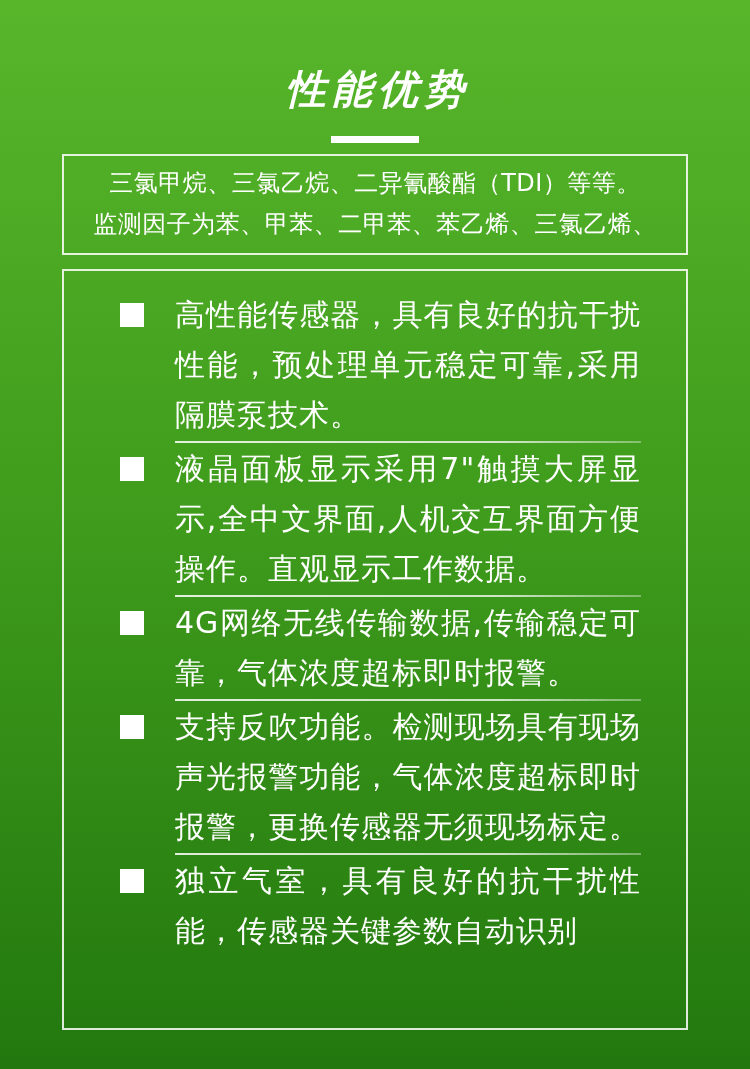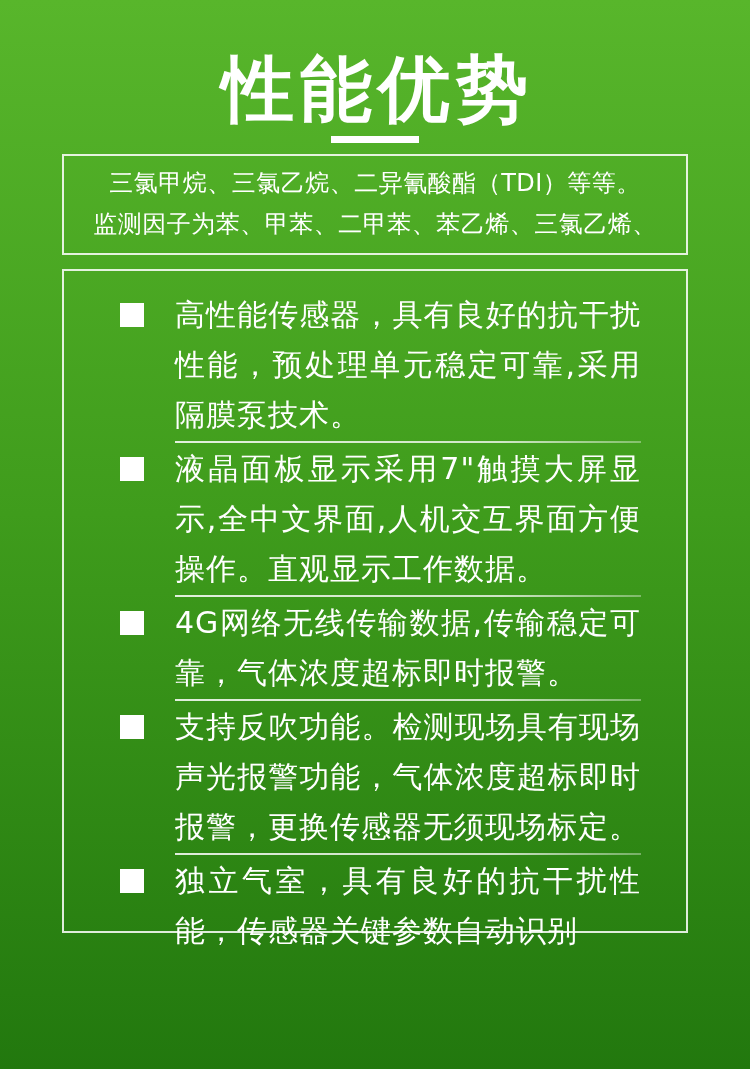"性能优势" .page-title { font-size: 72px -> 40px; font-style: none -> italic }
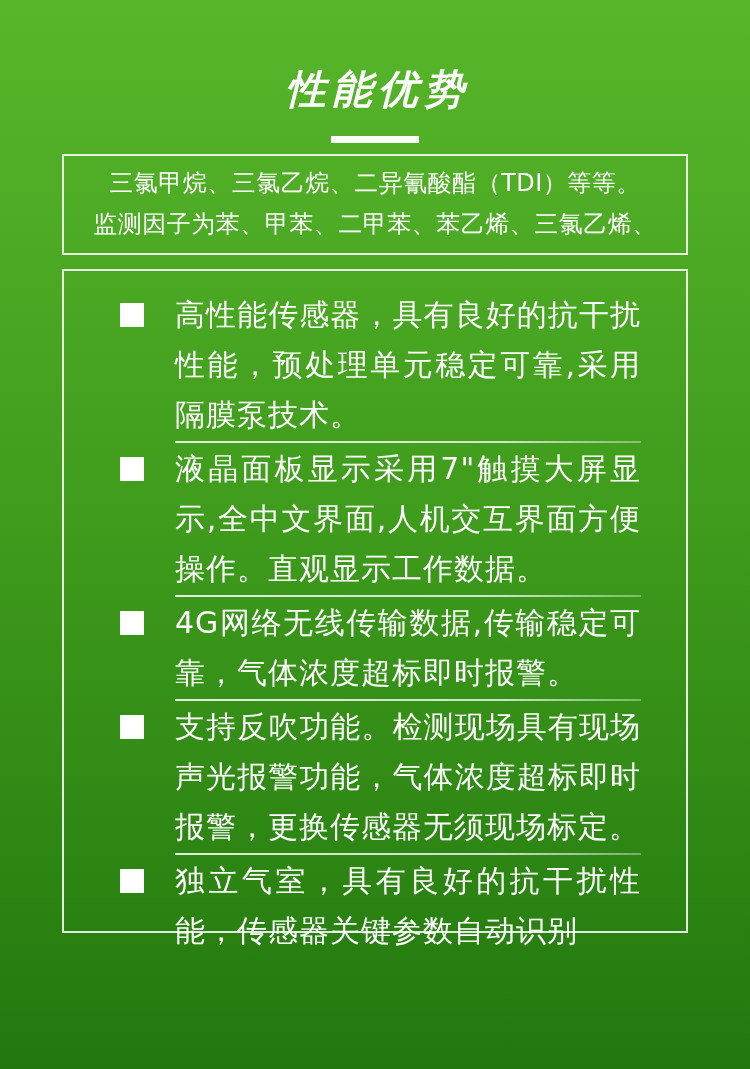"高性能传感器，具有良好的抗干扰性能，预处理单元稳定可靠,采用隔膜泵技术。" .features-box { height: 664px -> 761px }
